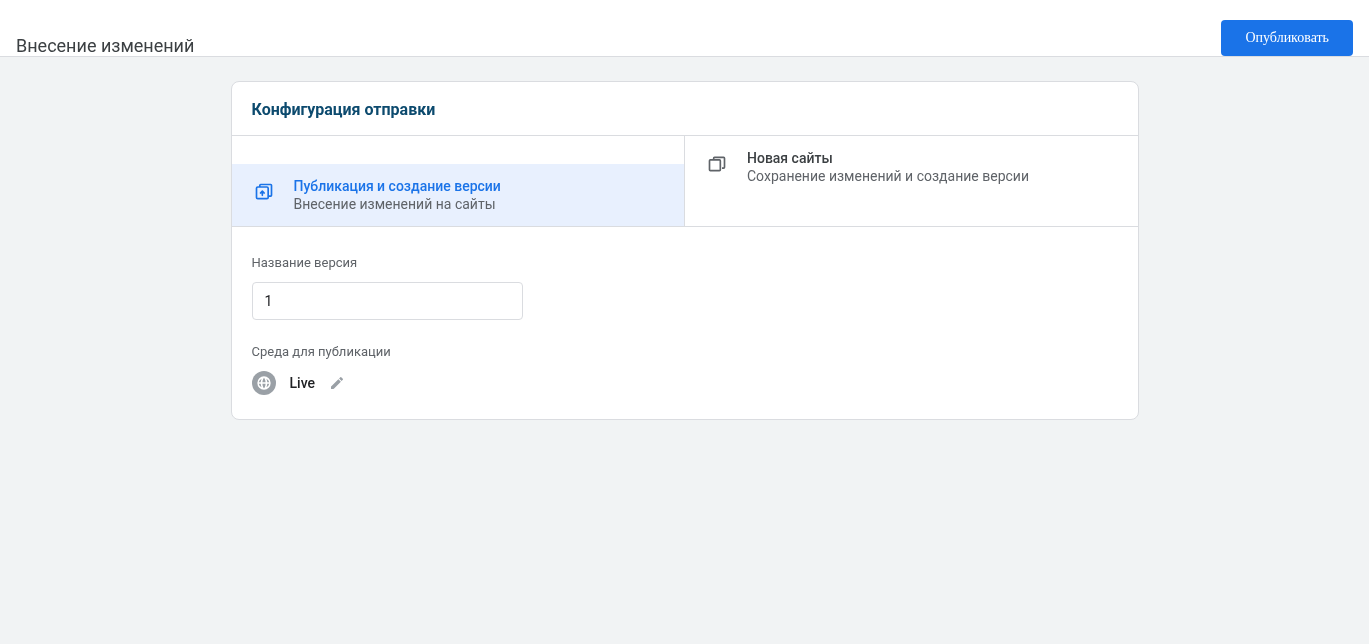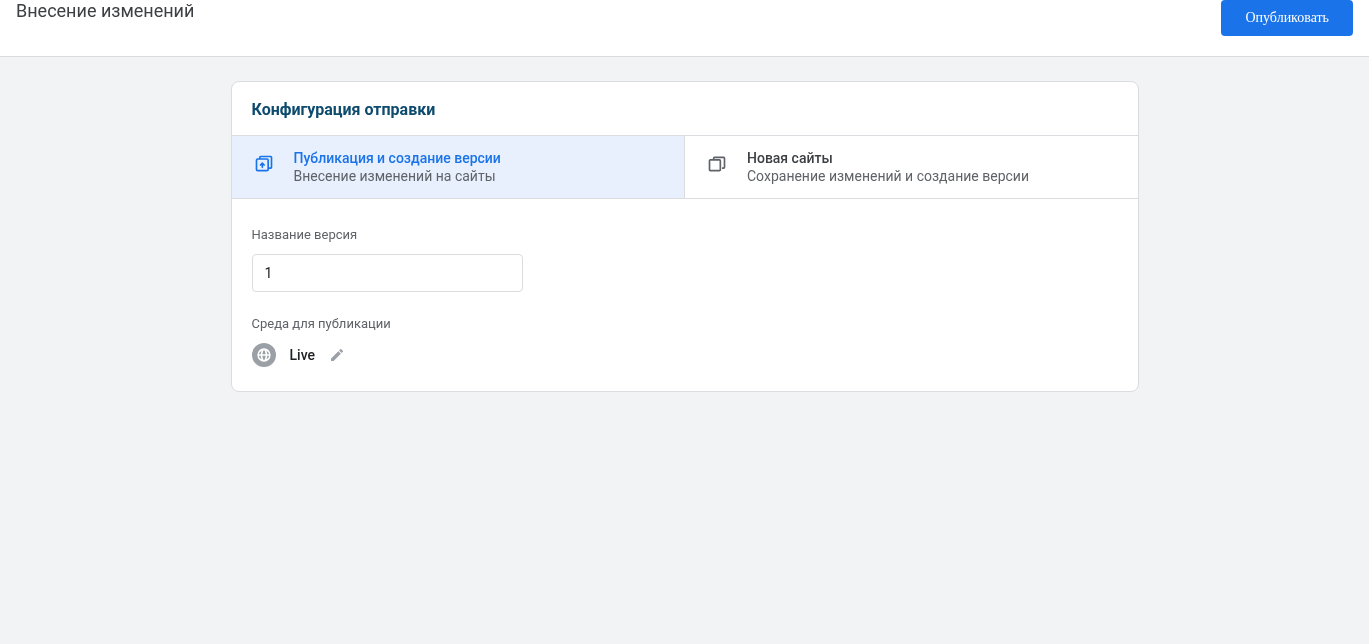"Внесение изменений" .header { align-items: flex-start -> flex-end }
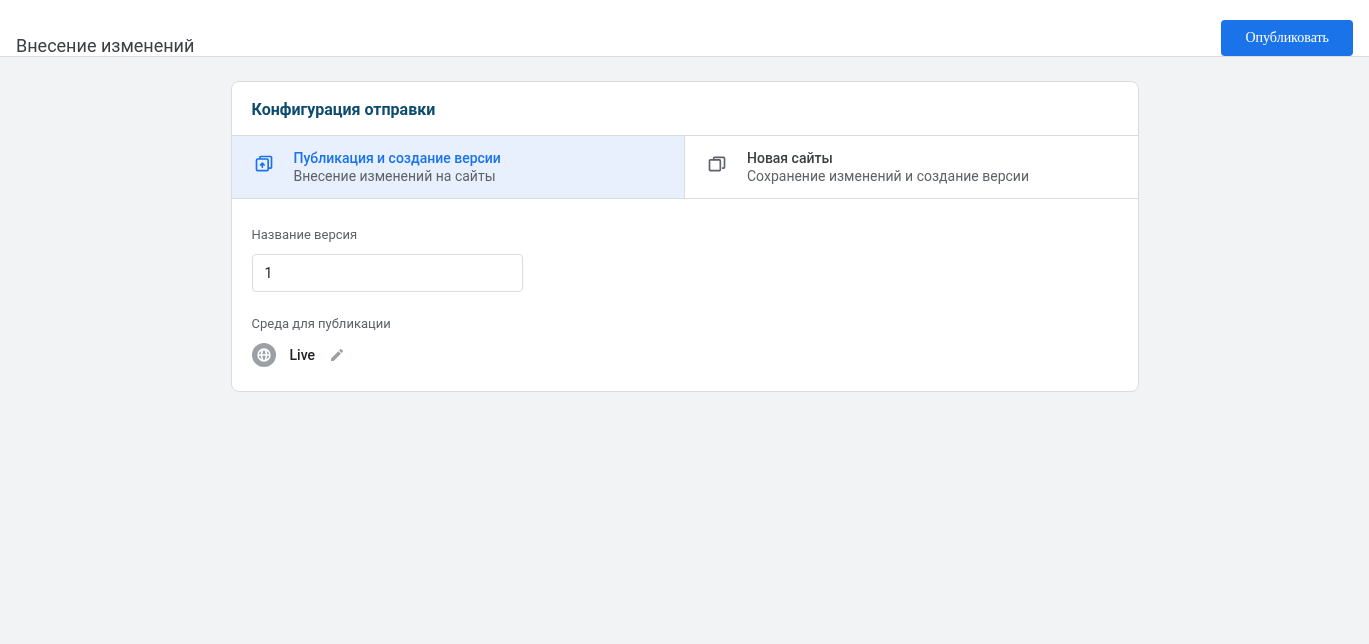"Публикация и создание версии" .tab.active { margin-top: none -> 28px }
